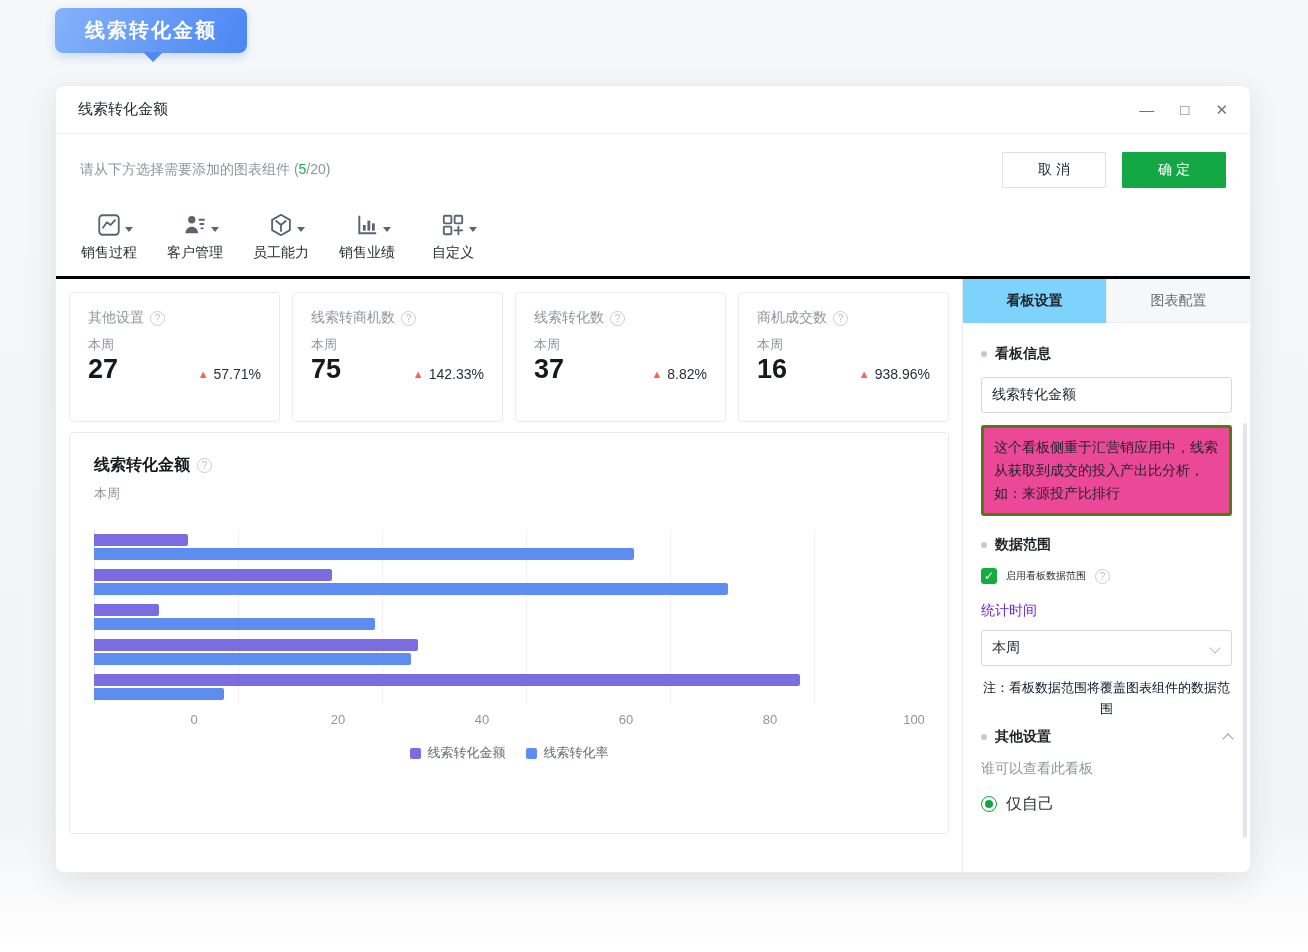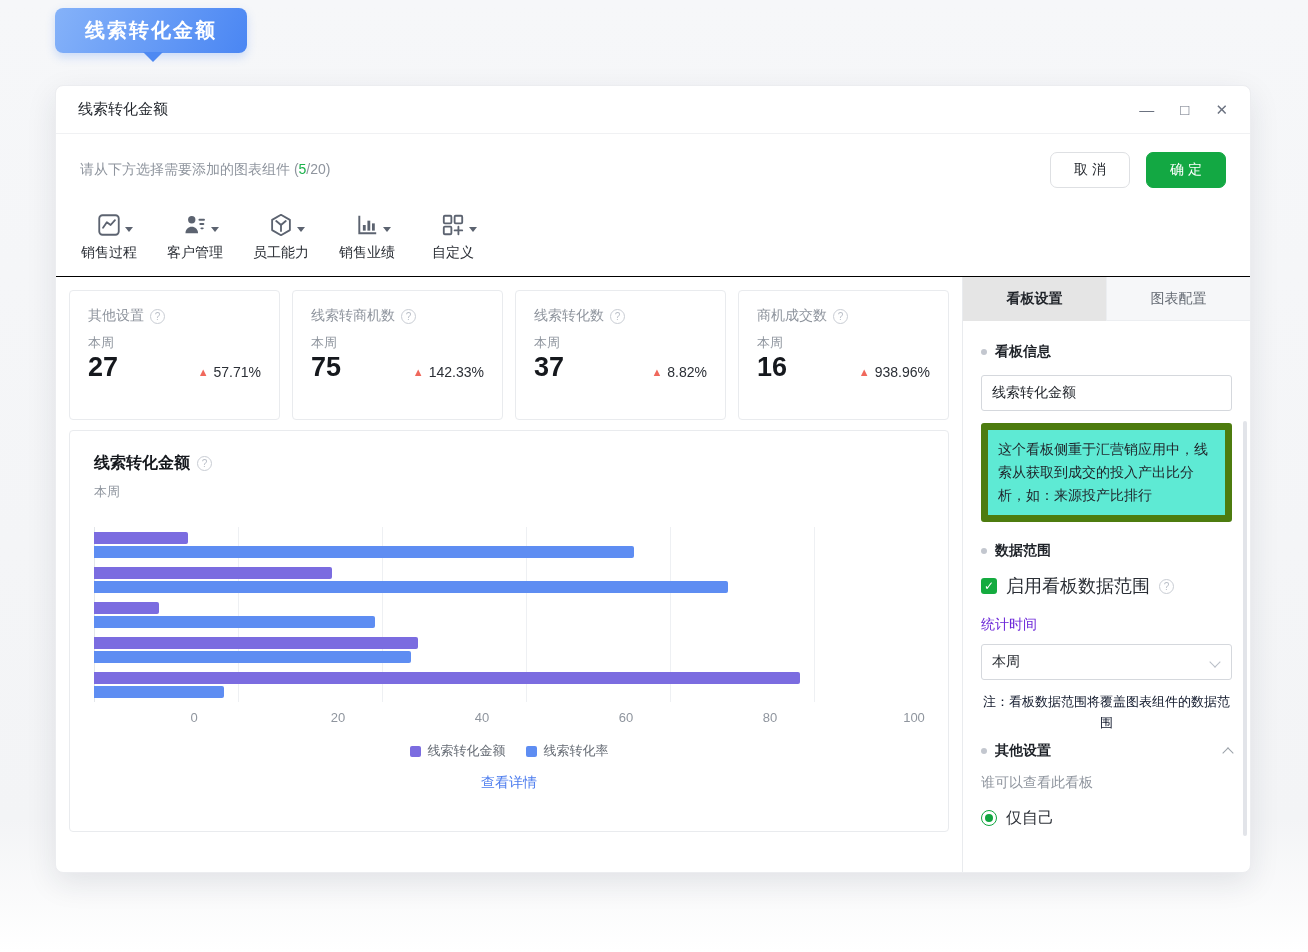"取 消" .btn { border-radius: 7px -> 1px; width: 80px -> 104px }
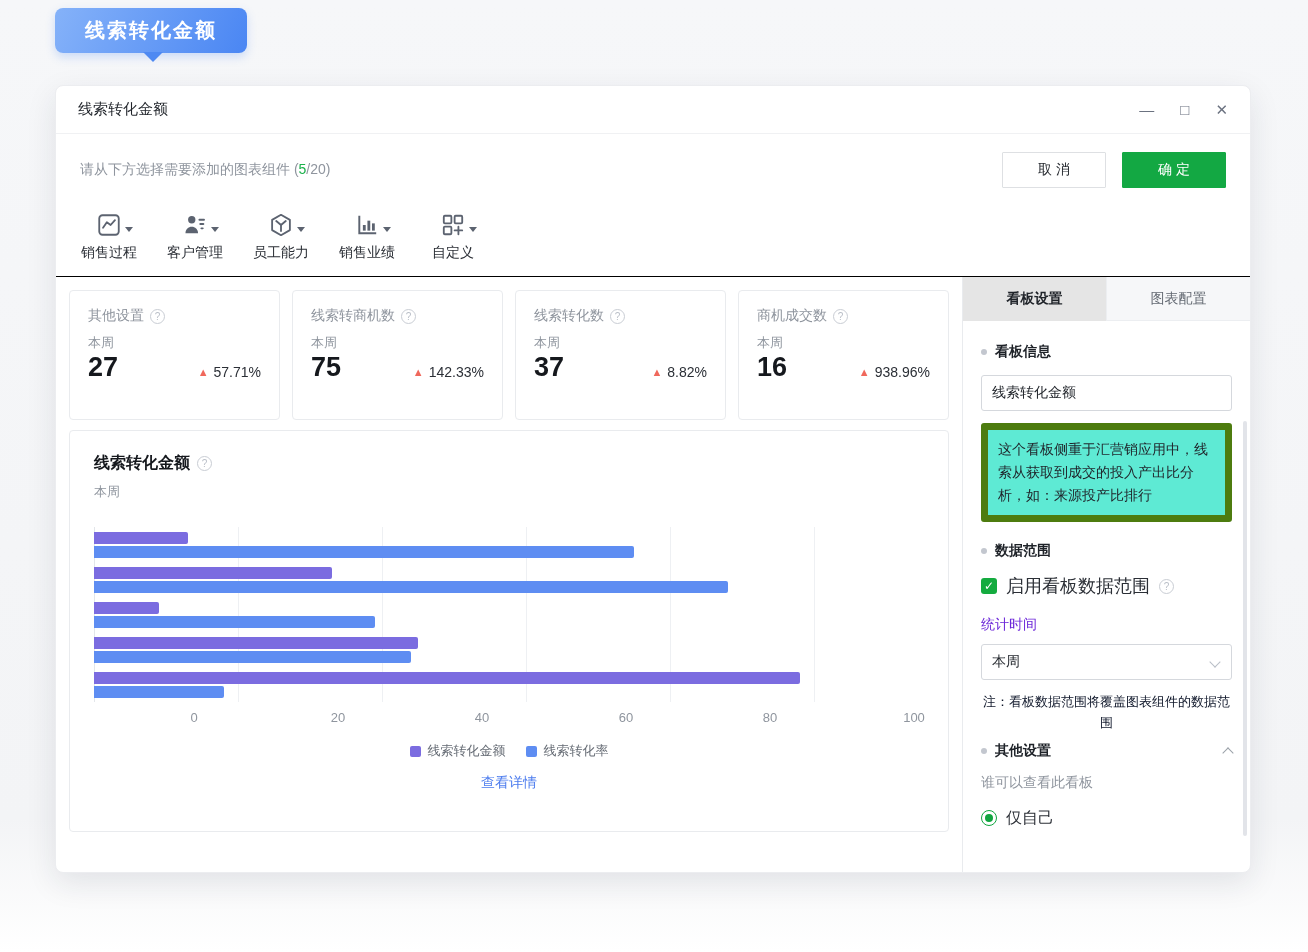"销售过程" .toolbar { border-bottom: 1px solid #000000 -> 3px solid #000000 }
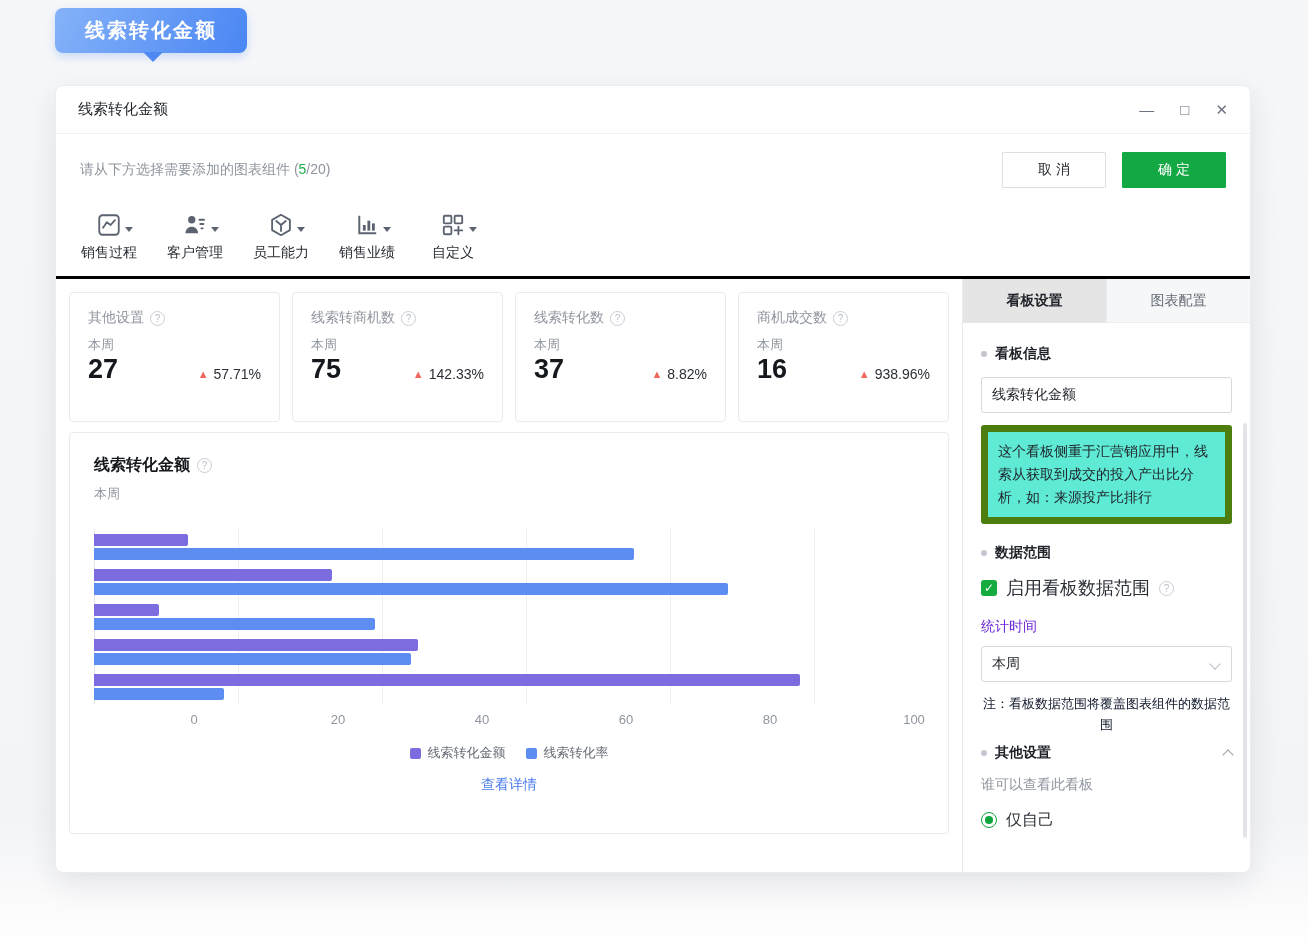"看板设置" .panel-tab.active { background: #e5e5e5 -> #7dd3fc }
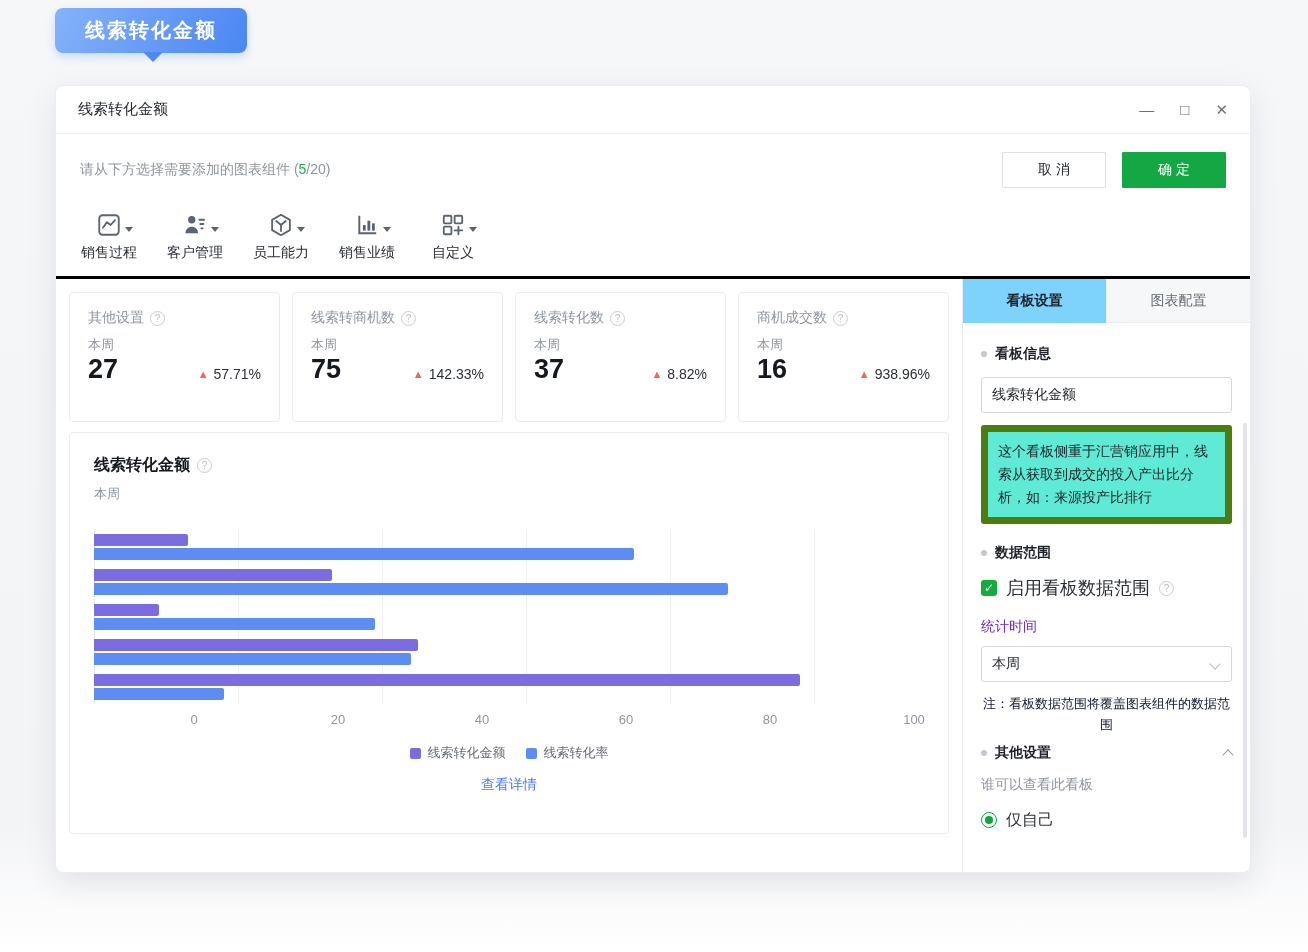"这个看板侧重于汇营销应用中，线索从获取到成交的投入产出比分析，如：来源投产比排行" .textarea-box { background: #5eead4 -> #ec4899; border: 7px solid #4d7c0f -> 3px solid #4d7c0f }
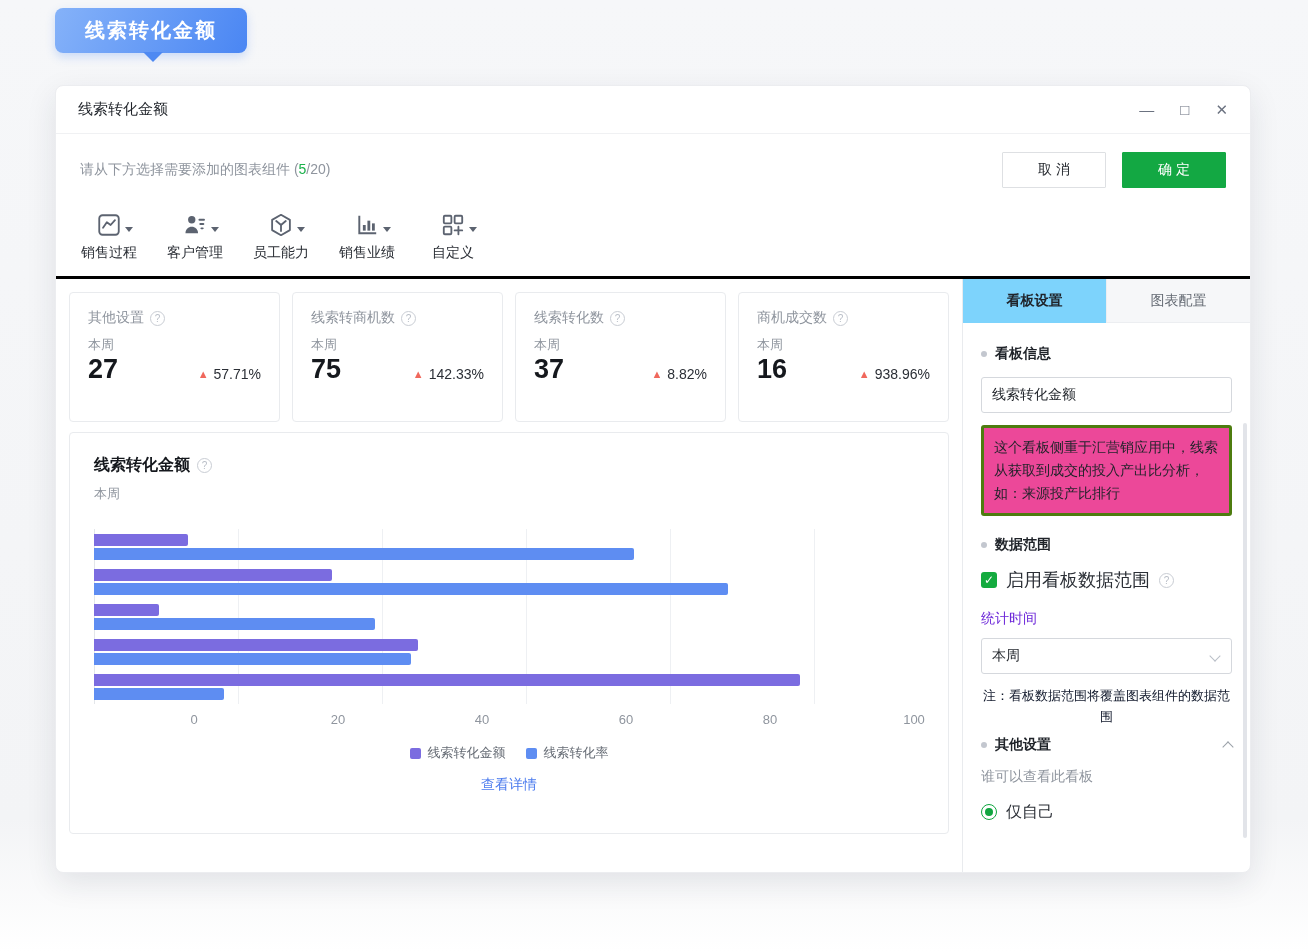"启用看板数据范围" .check-label { font-size: 18px -> 10px }
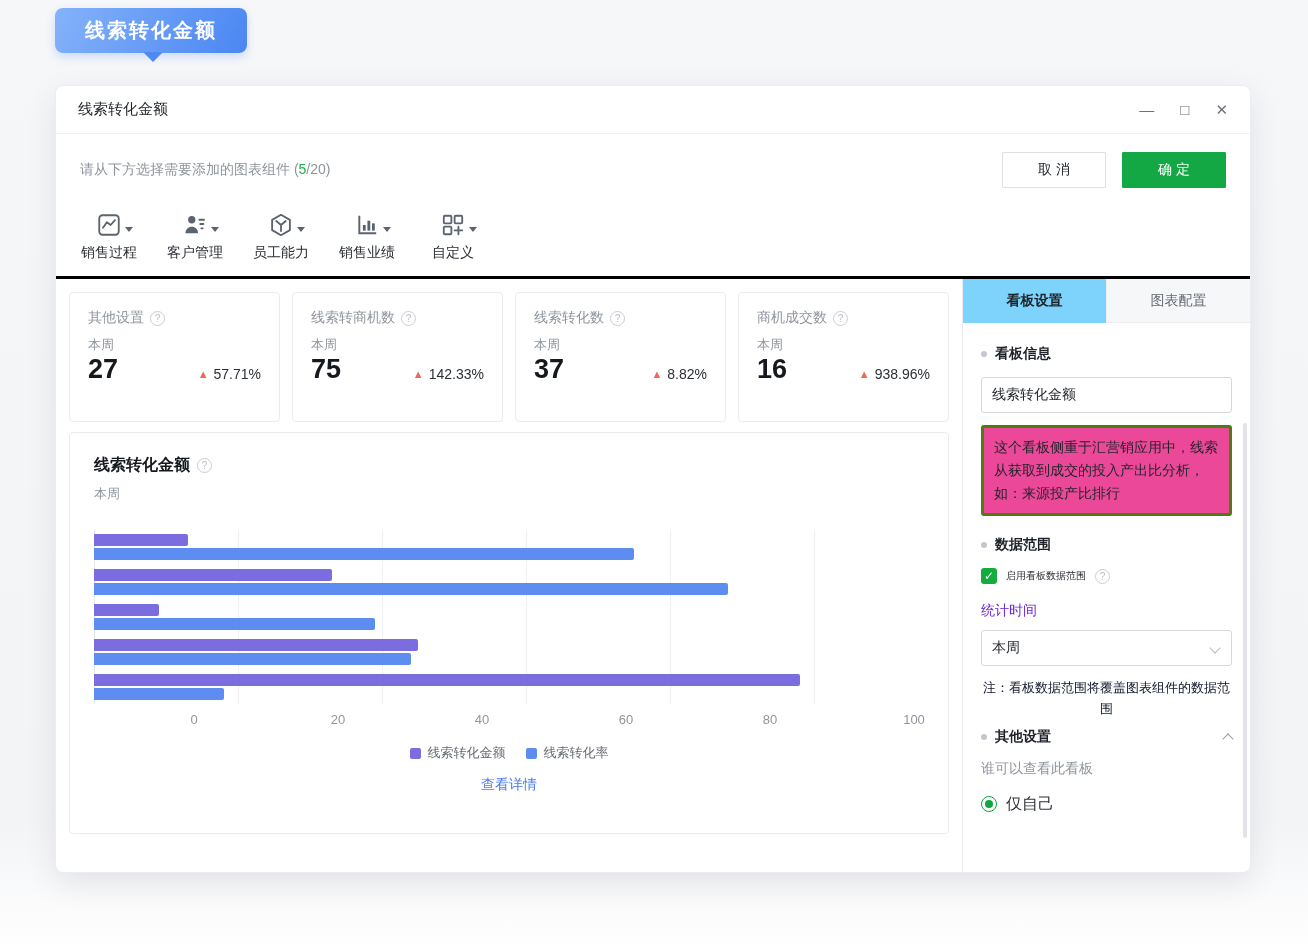"查看详情" div.detail-link { html: <div>查看详情</div> -> none }
